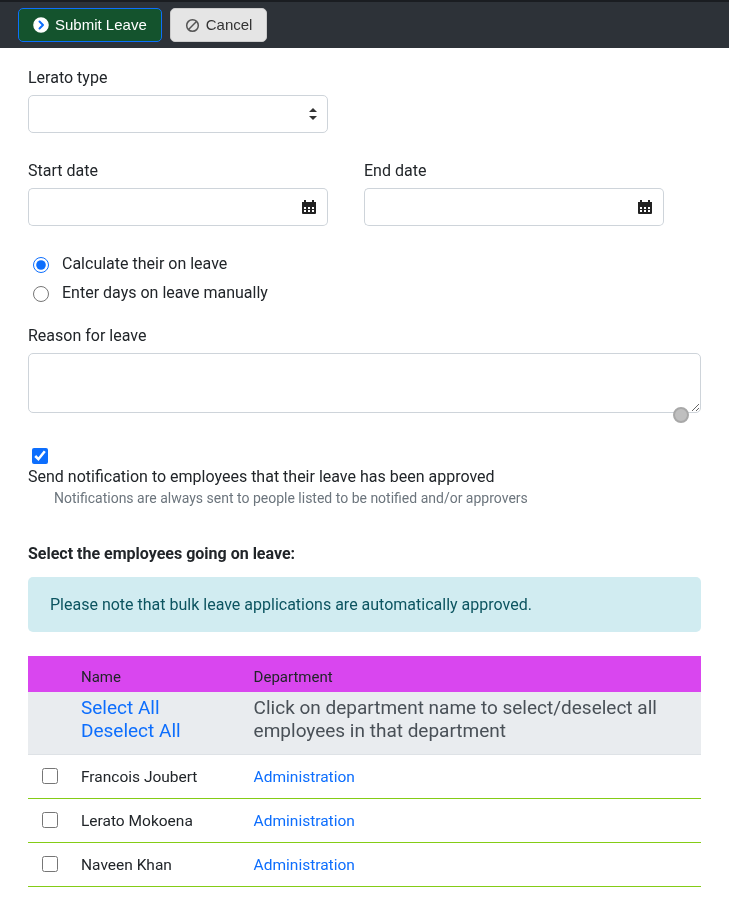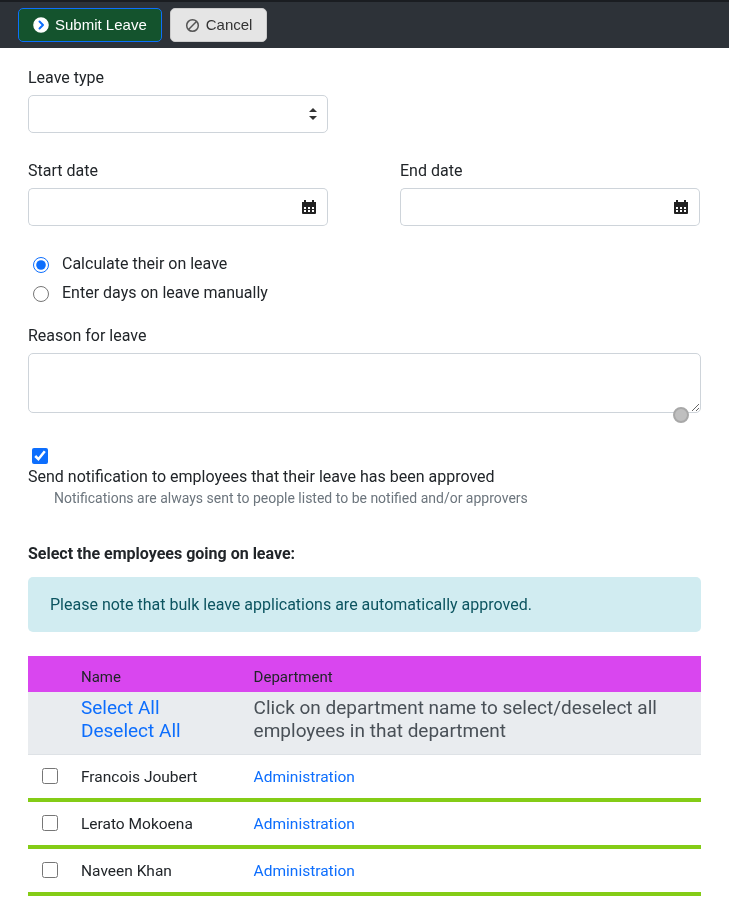"Leave type" label.label { text: Leave -> Lerato }
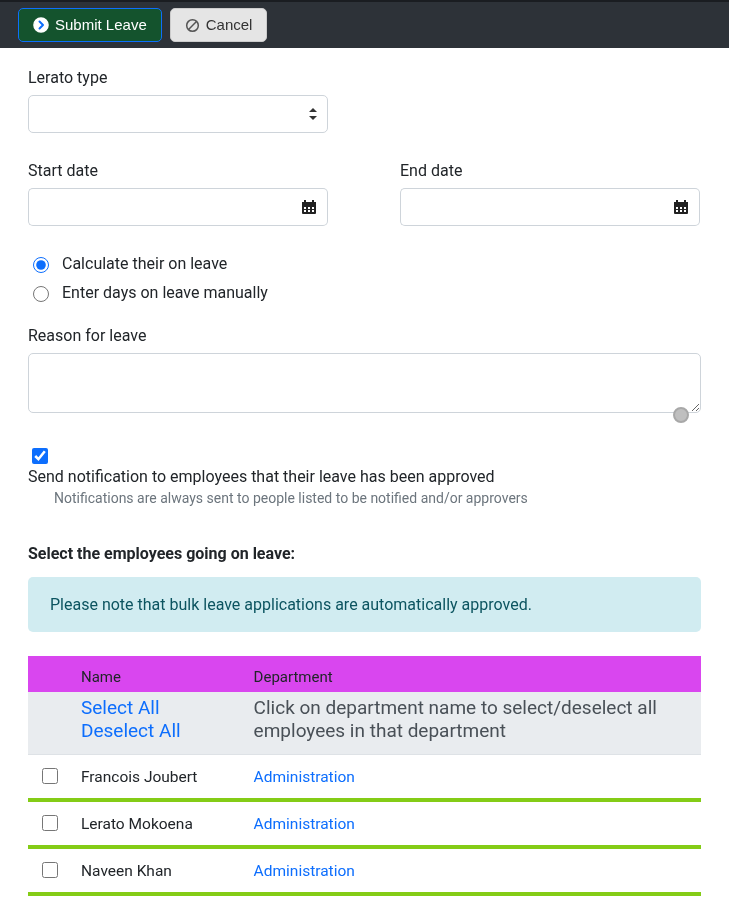"Start date" .form-row { gap: 72px -> 36px }
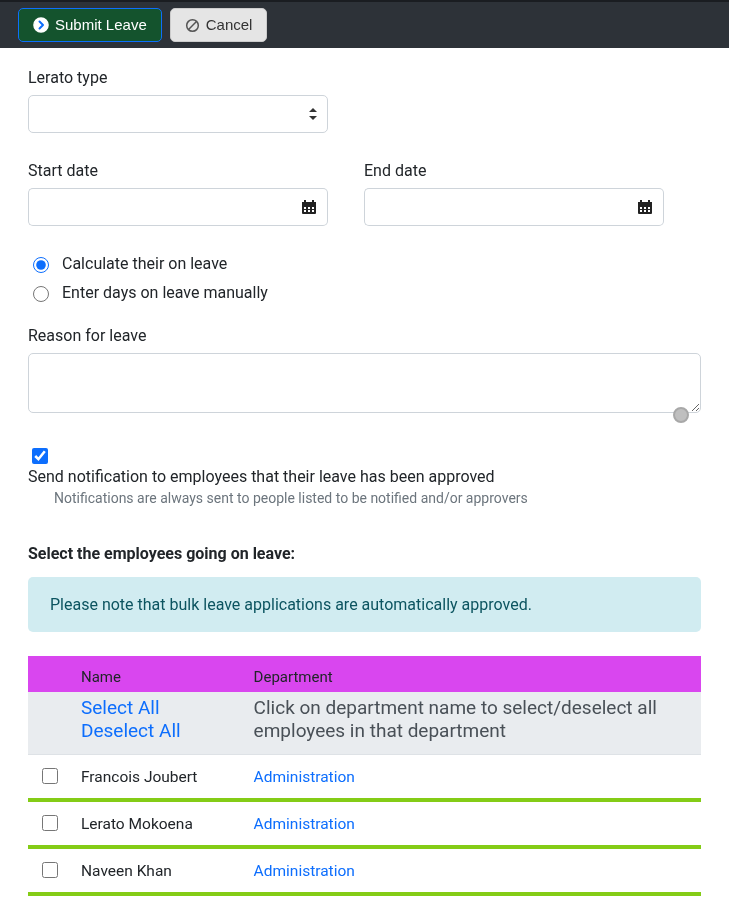"Francois Joubert" tbody td { border-bottom: 4px solid #84cc16 -> 1px solid #84cc16 }
